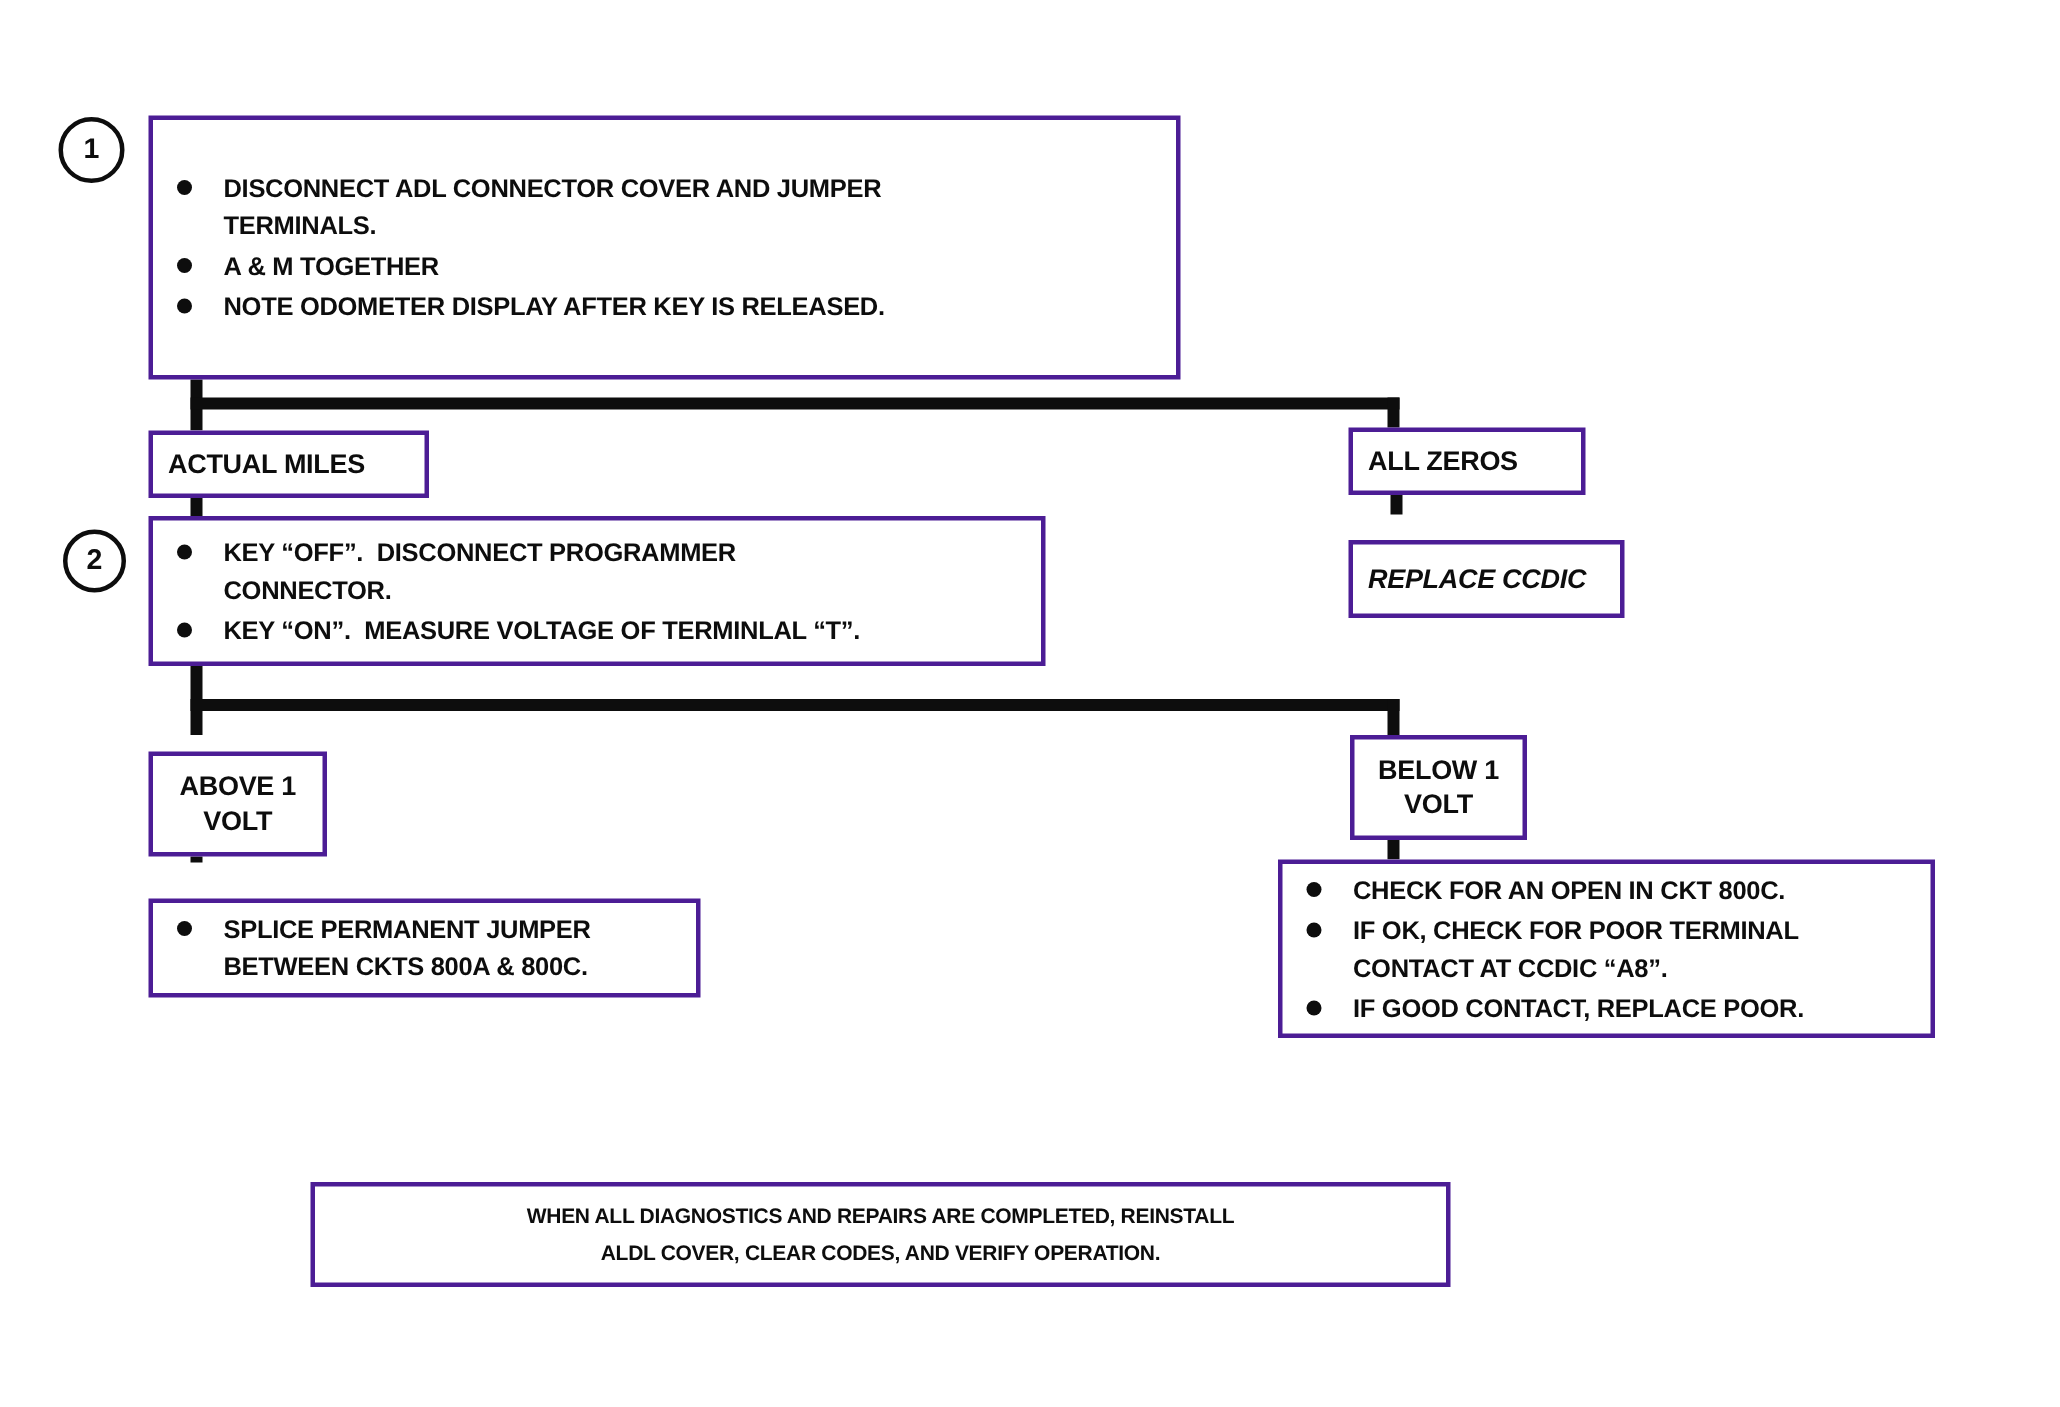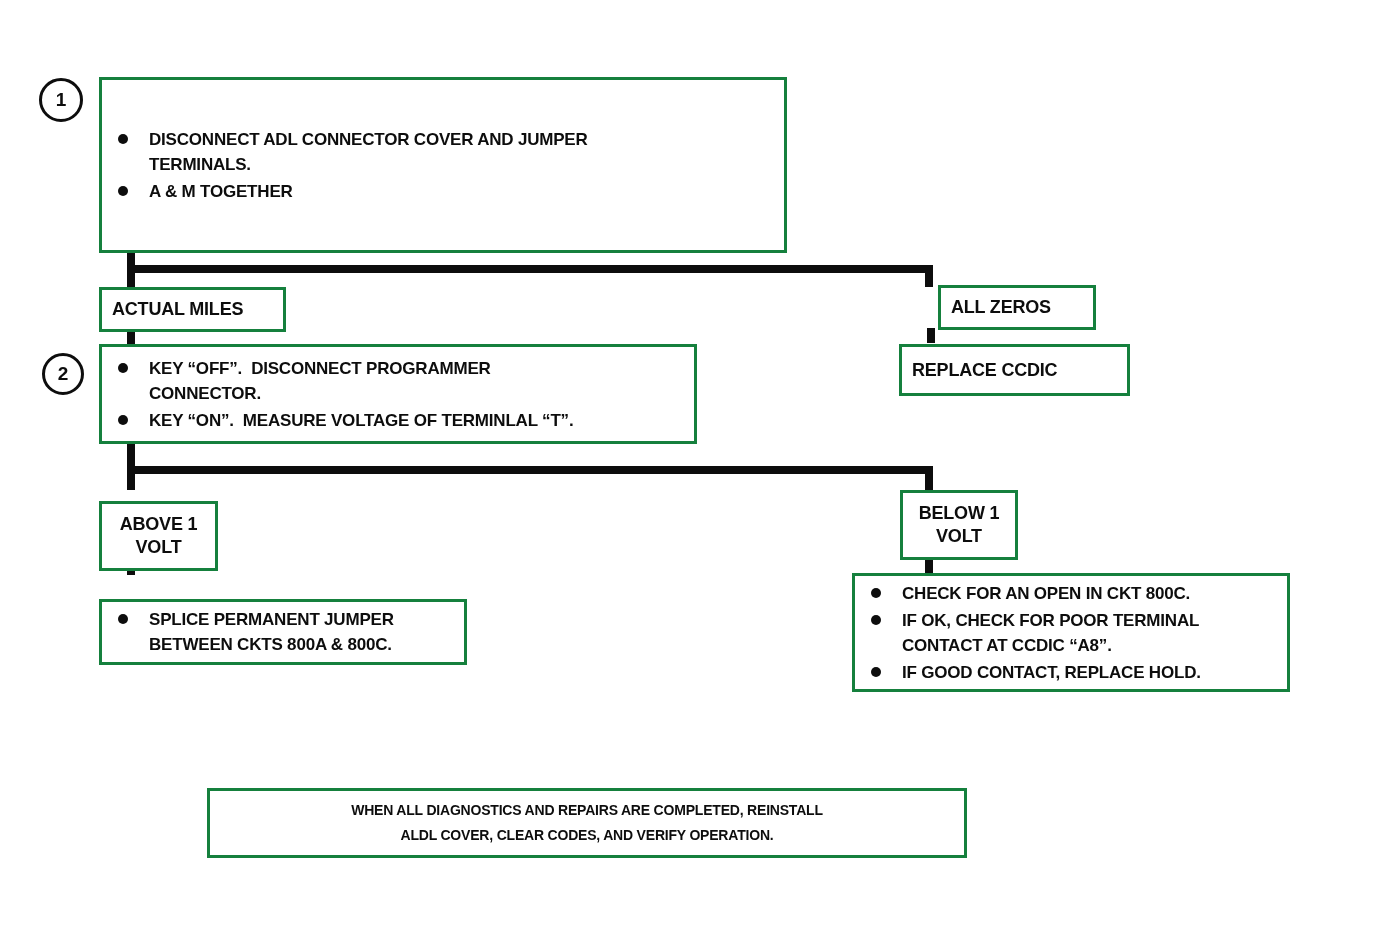"DISCONNECT ADL CONNECTOR COVER AND" .box { border: 3px solid #15803d -> 3px solid #4c1d95 }
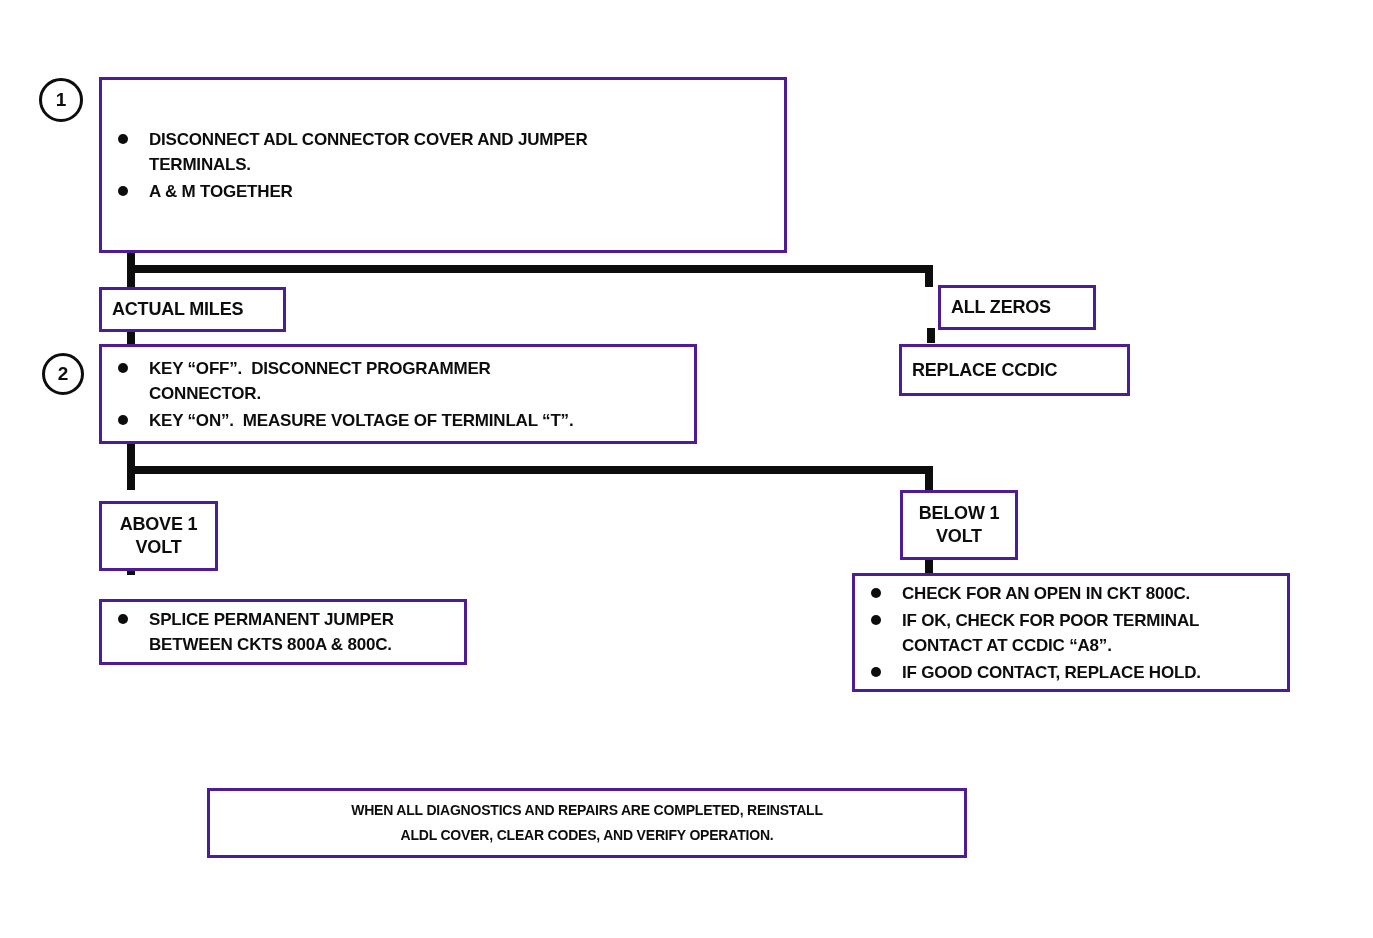"NOTE ODOMETER DISPLAY AFTER KEY" div.brow { html: none -> <div> <span></span> <span>NOTE ODOMETER DISPLAY AFTER KEY IS RELEASED.</span> </div> }
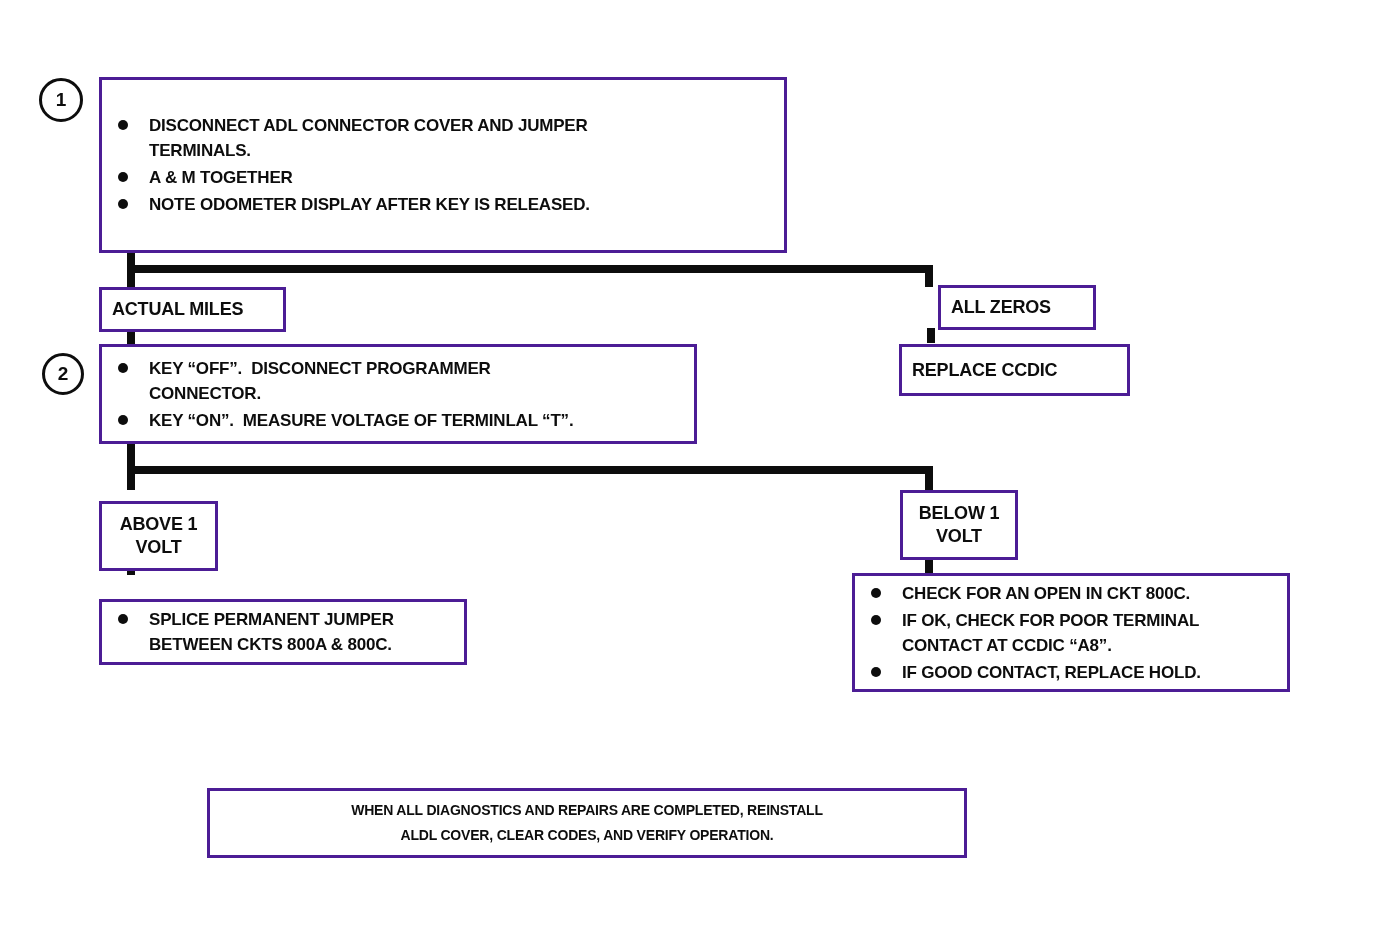"ALL ZEROS" #box-zeros { left: 938px -> 899px }
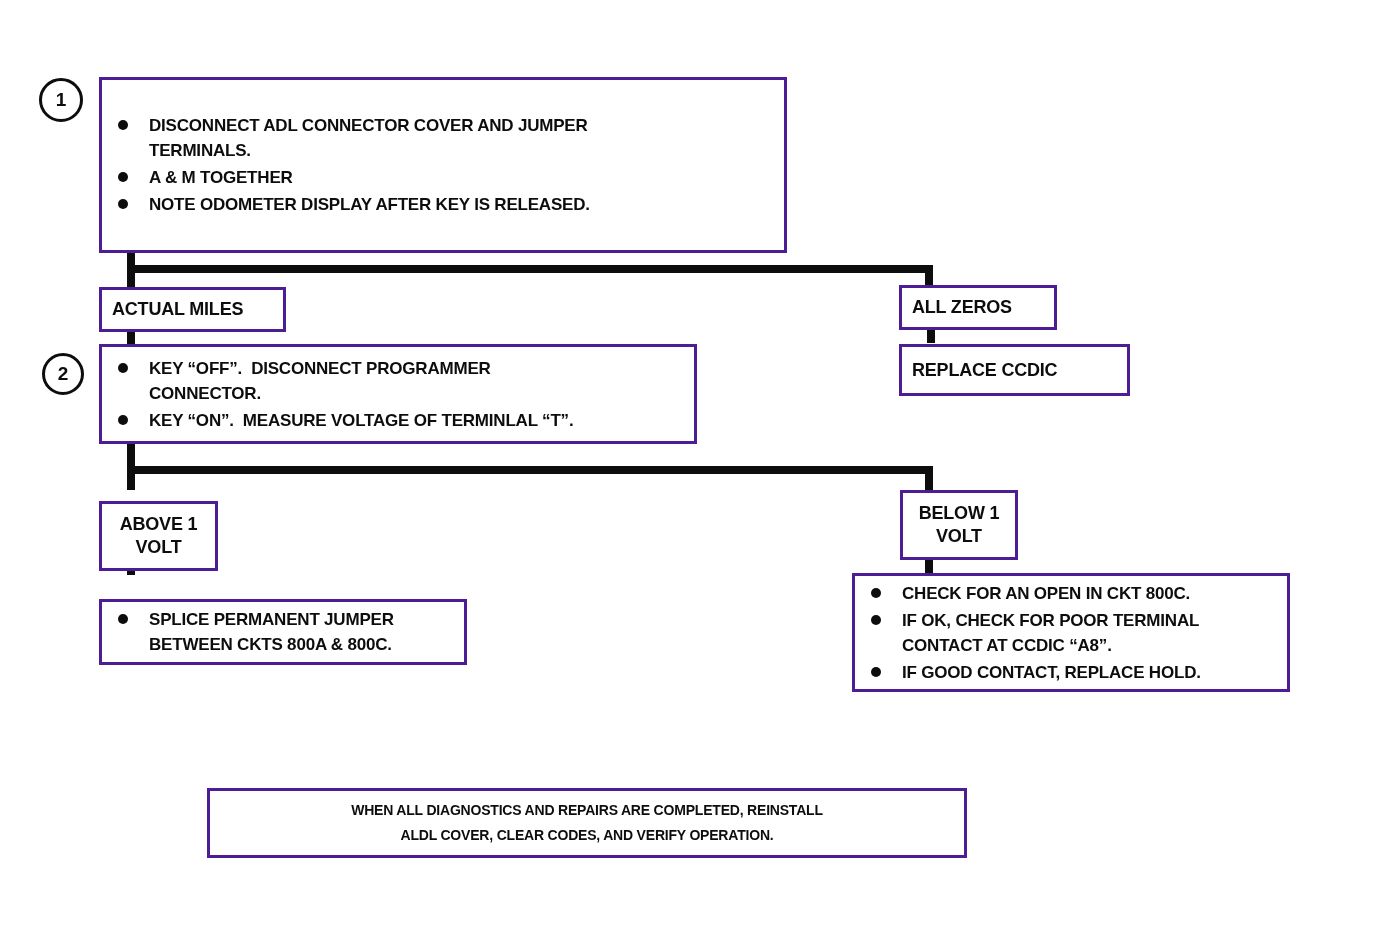"REPLACE CCDIC" #box-replace { font-style: none -> italic; top: 344px -> 360px; width: 231px -> 184px }
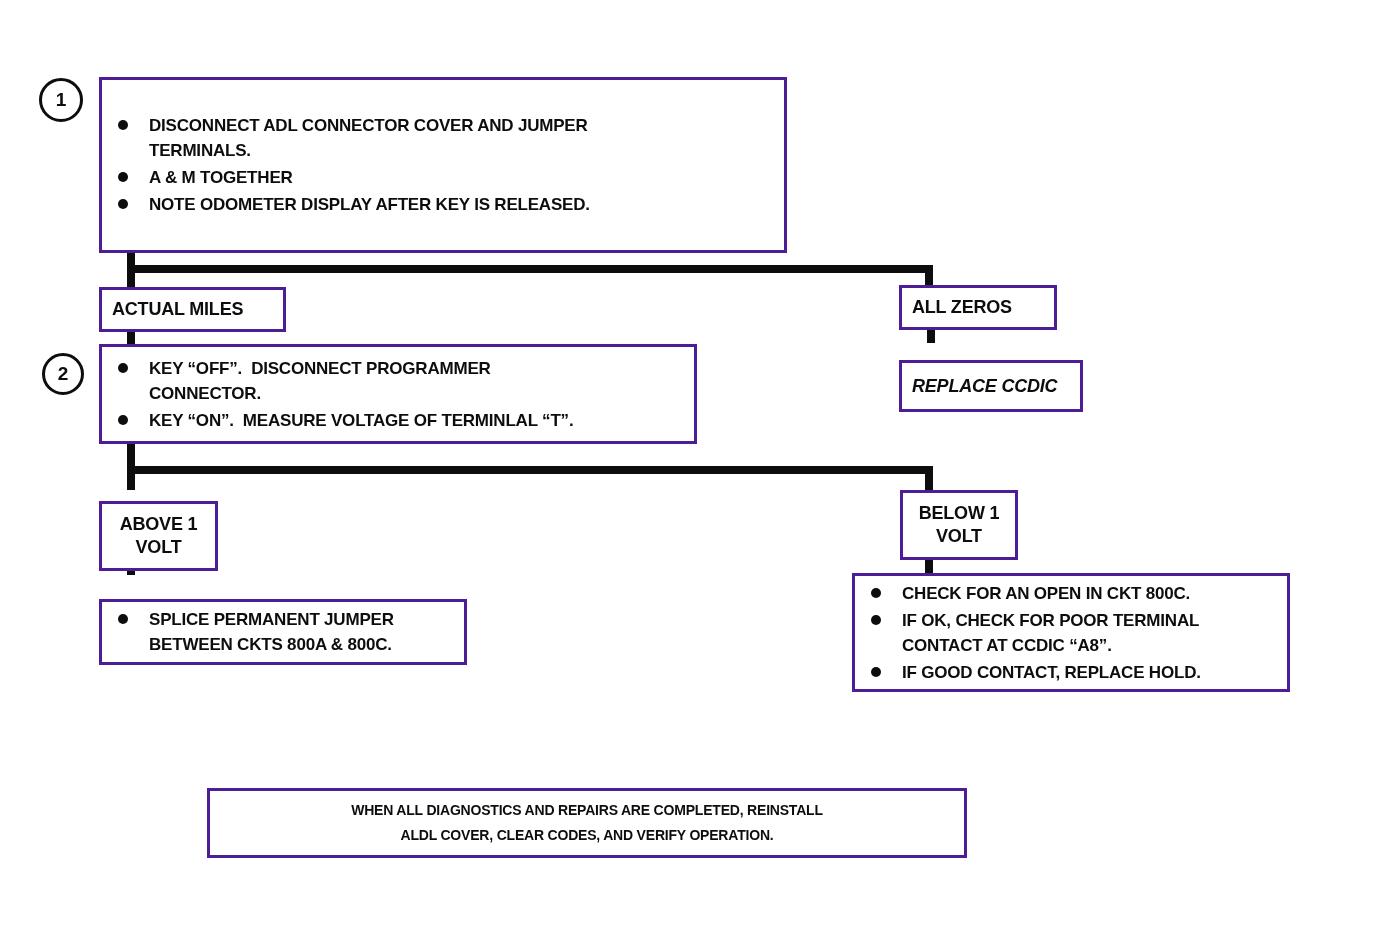"IF GOOD CONTACT, REPLACE HOLD." span.btext { text: HOLD -> POOR }
